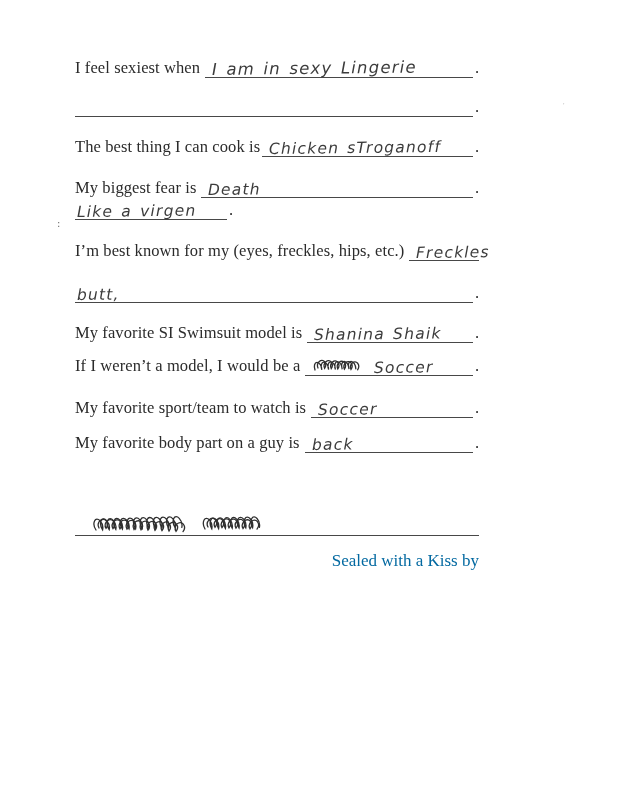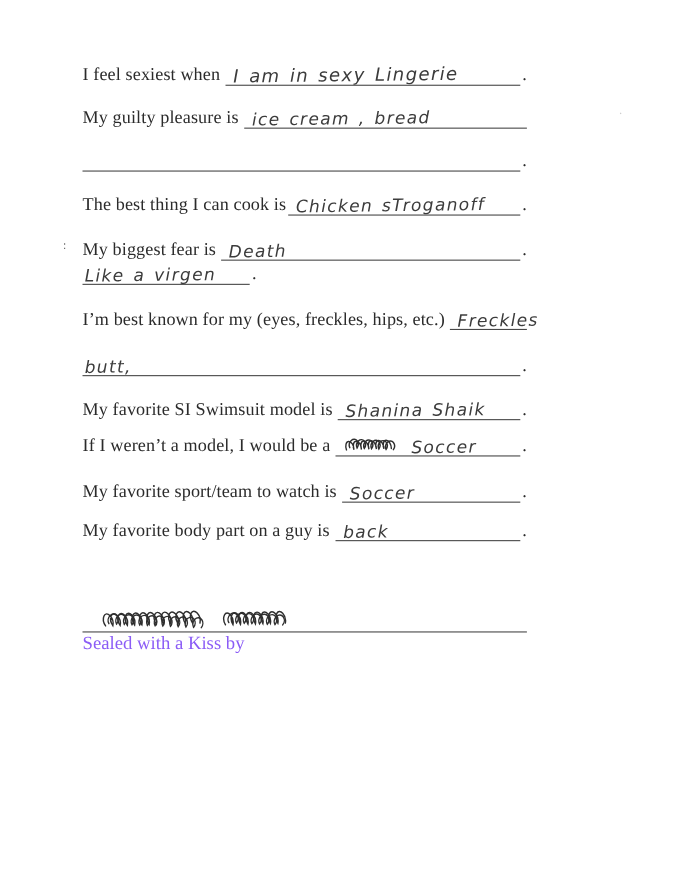"My guilty pleasure is" div.qrow { html: <div> <span>My guilty pleasure is</span> <span> <span>ice cream , bread</span> </span> </div> -> none }
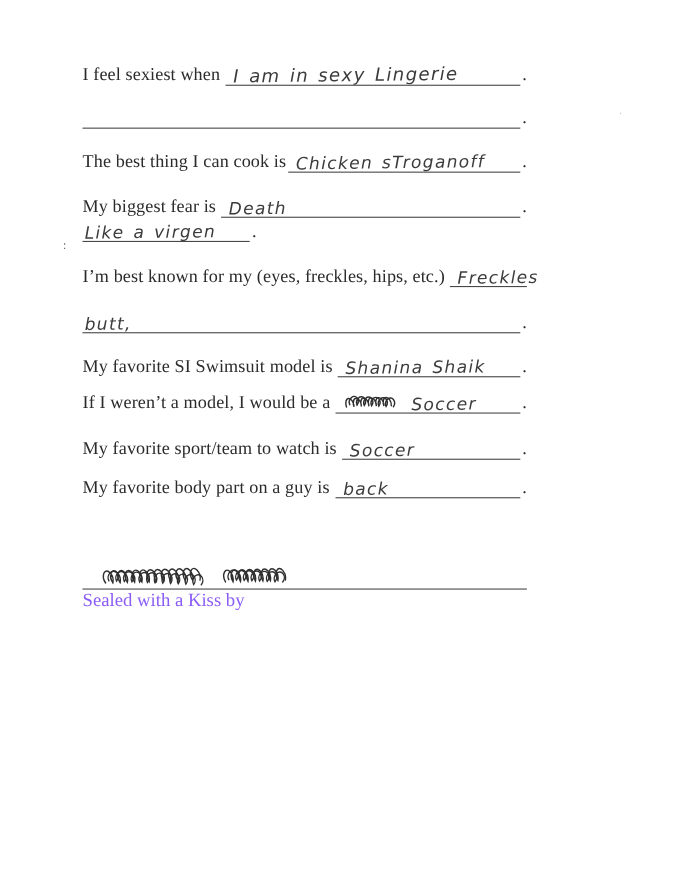"Sealed with a Kiss by" .footer { color: #8b5cf6 -> #0369a1; margin-top: none -> 15px; text-align: left -> right }
